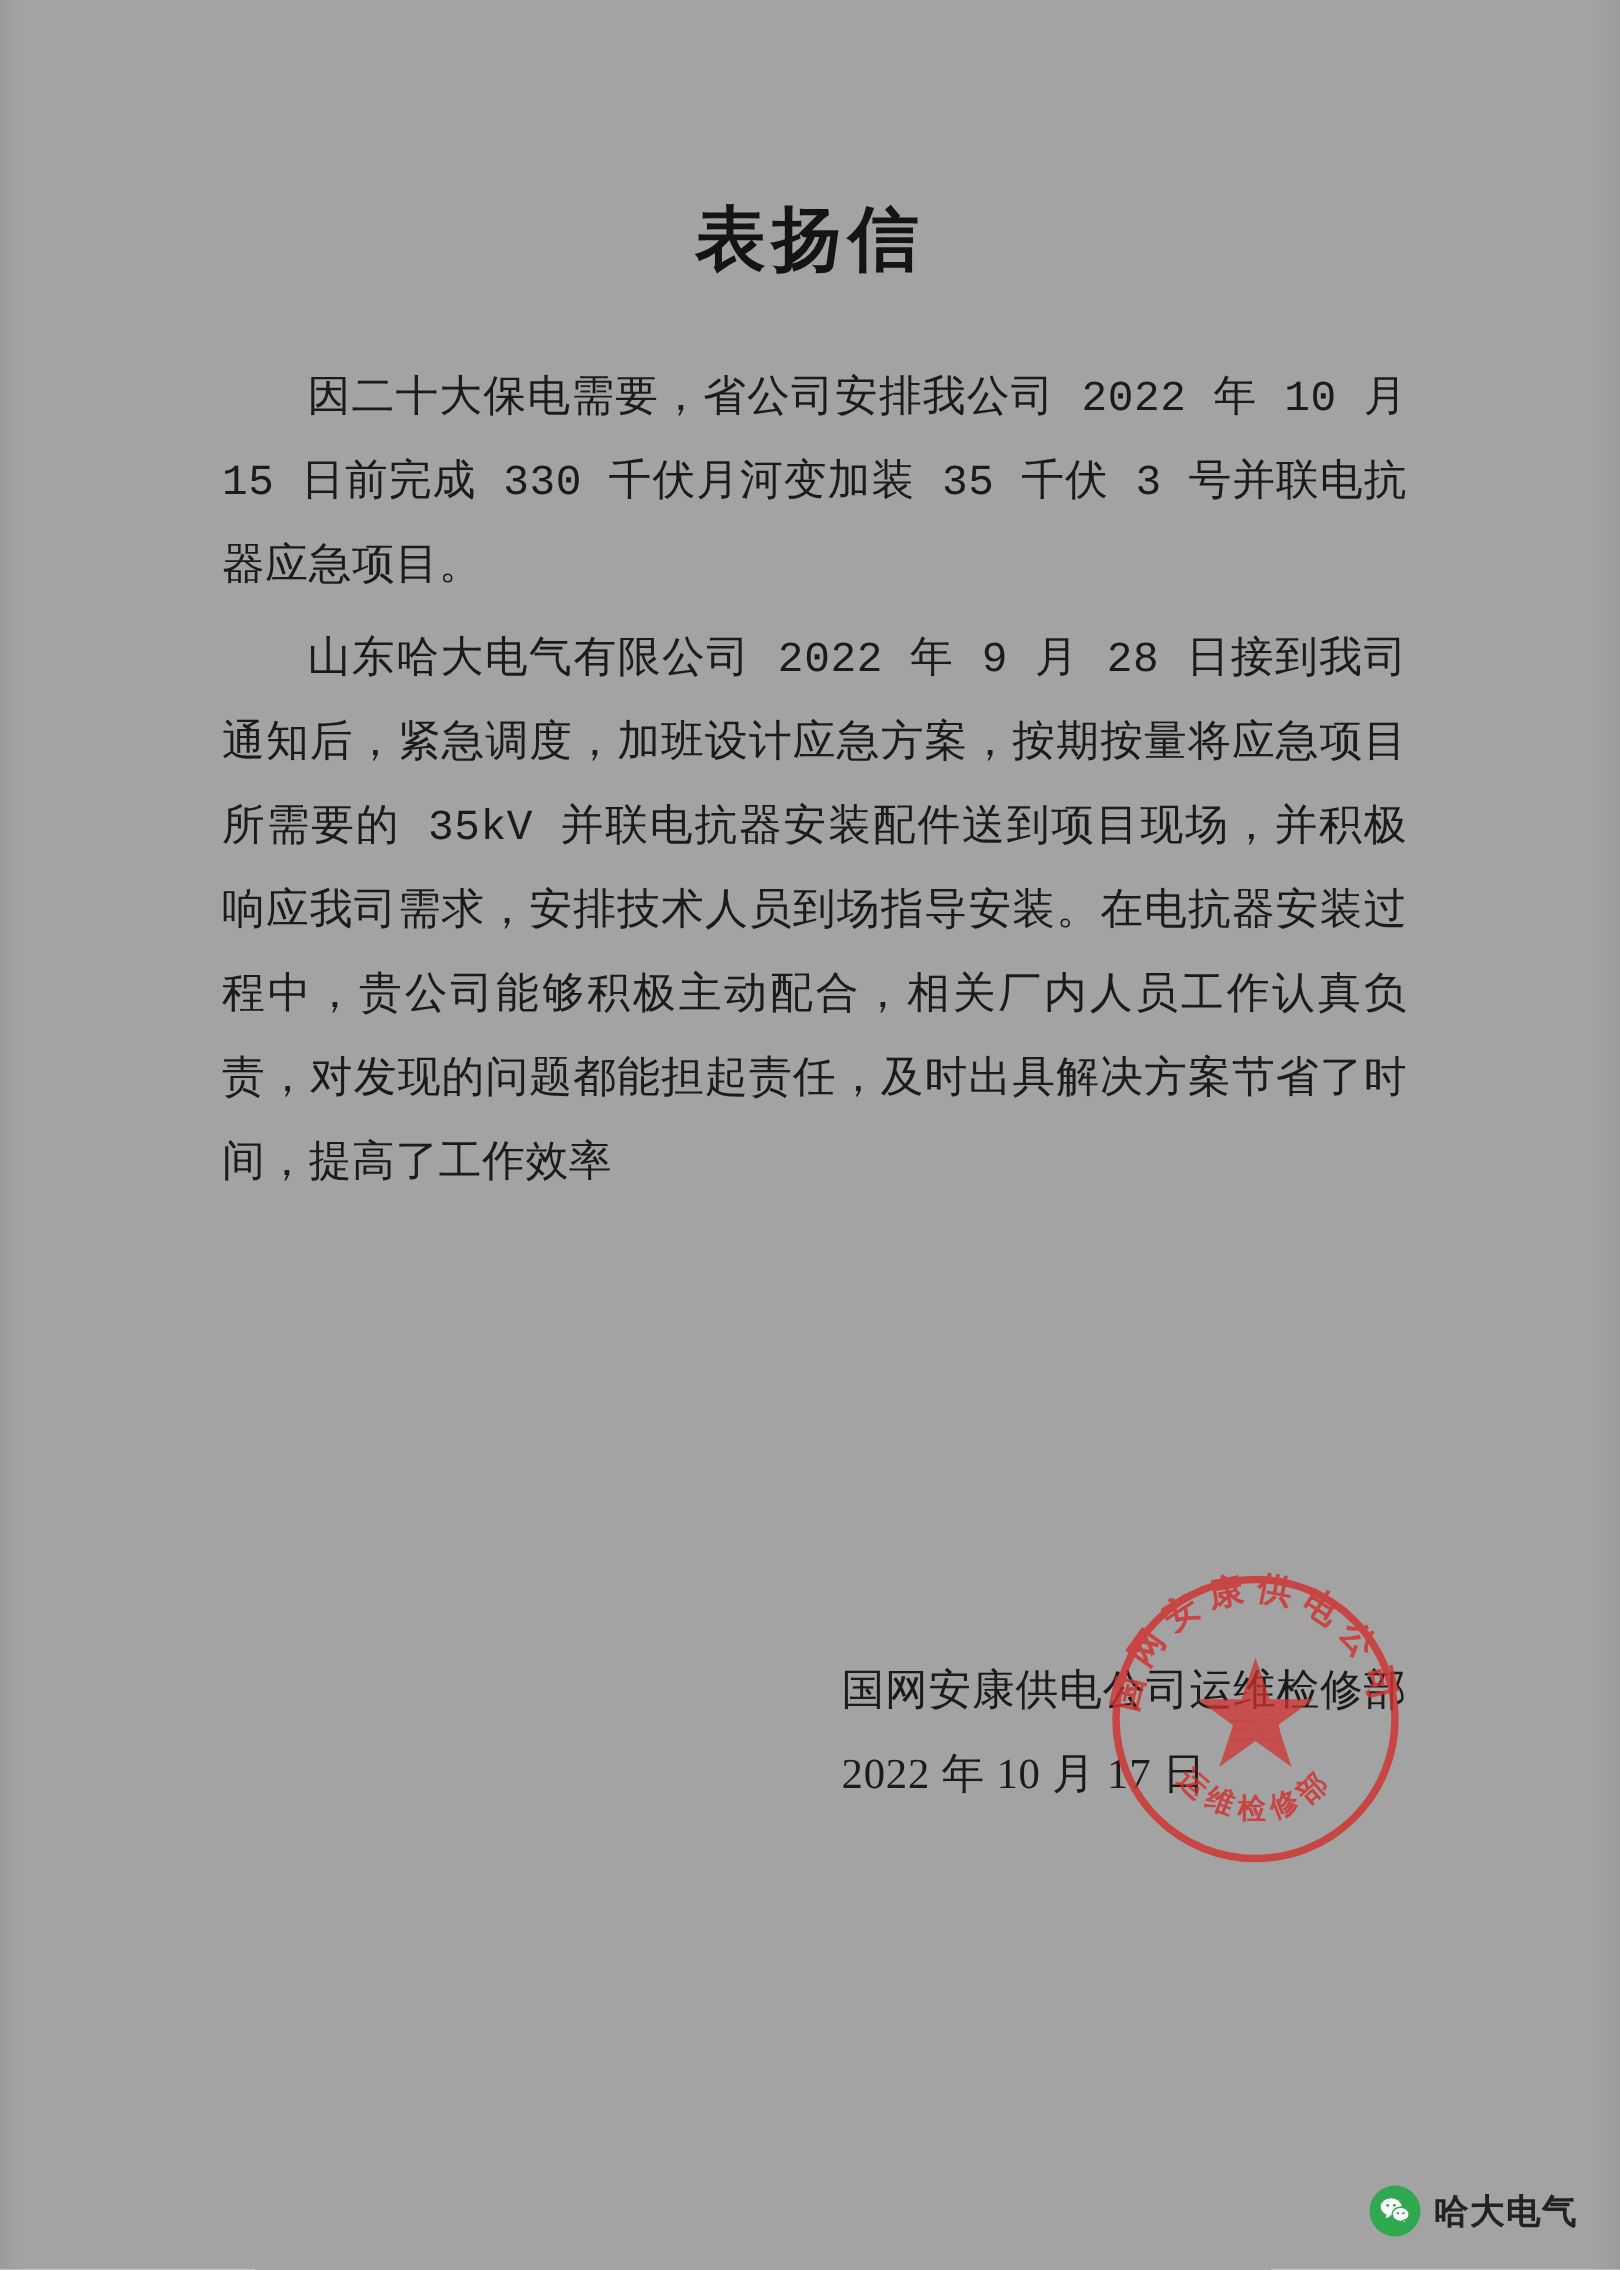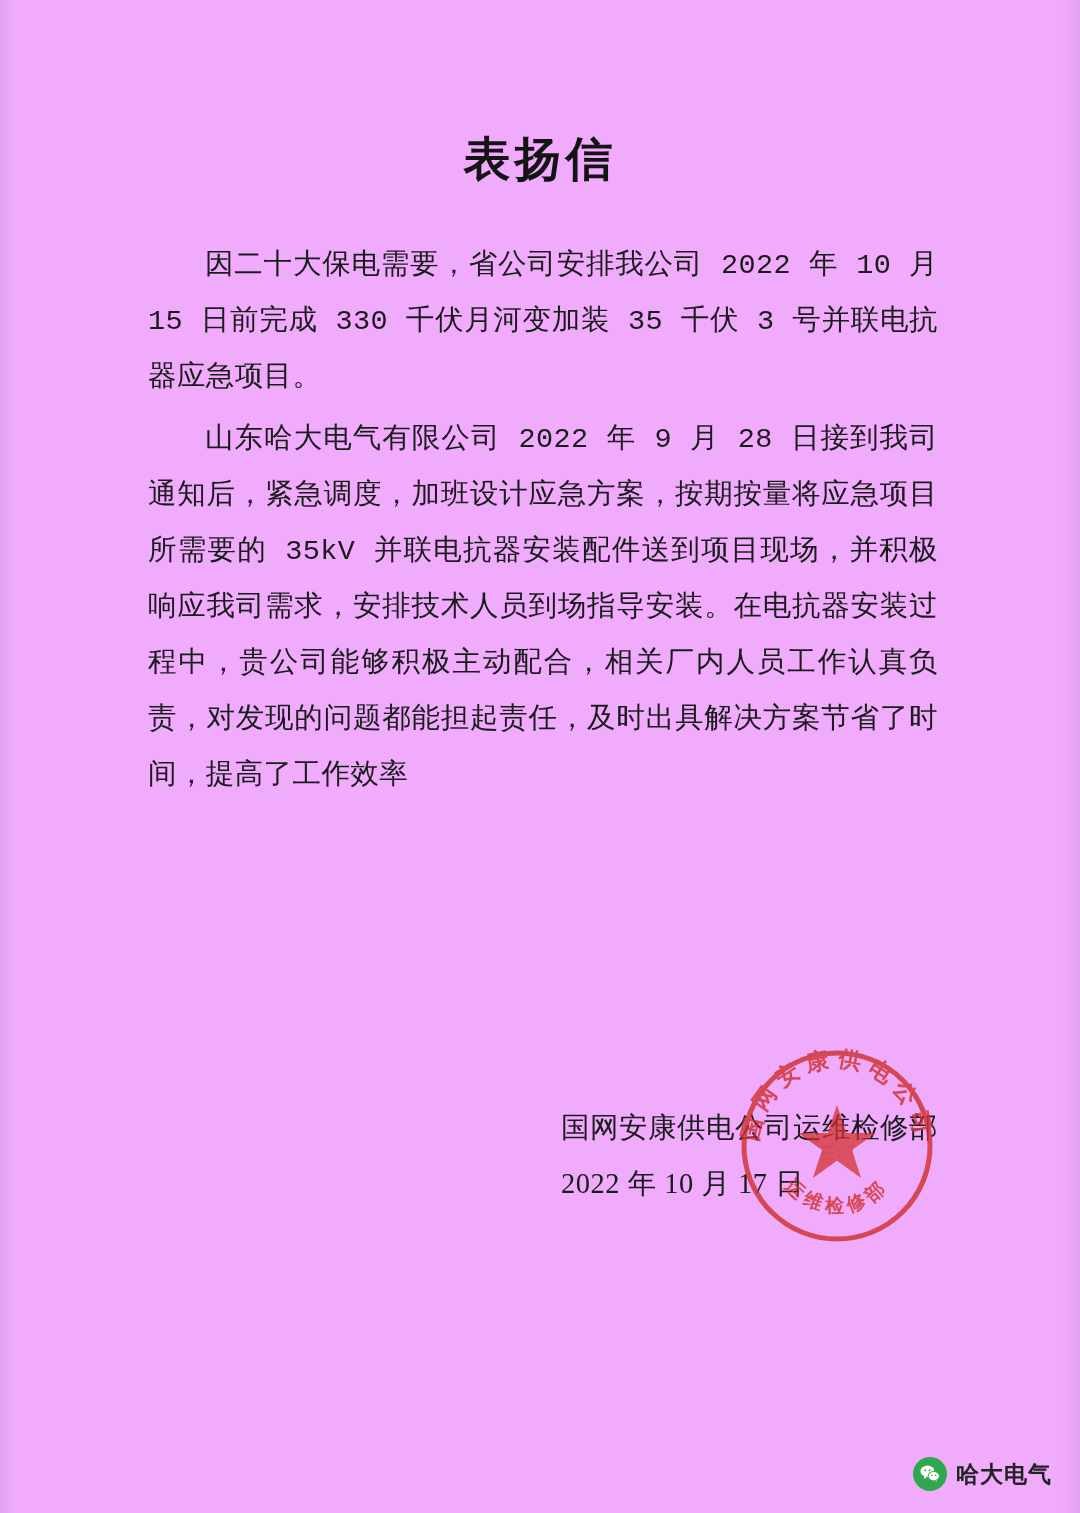"表扬信" .page { background: #f0abfc -> #a3a3a3 }
